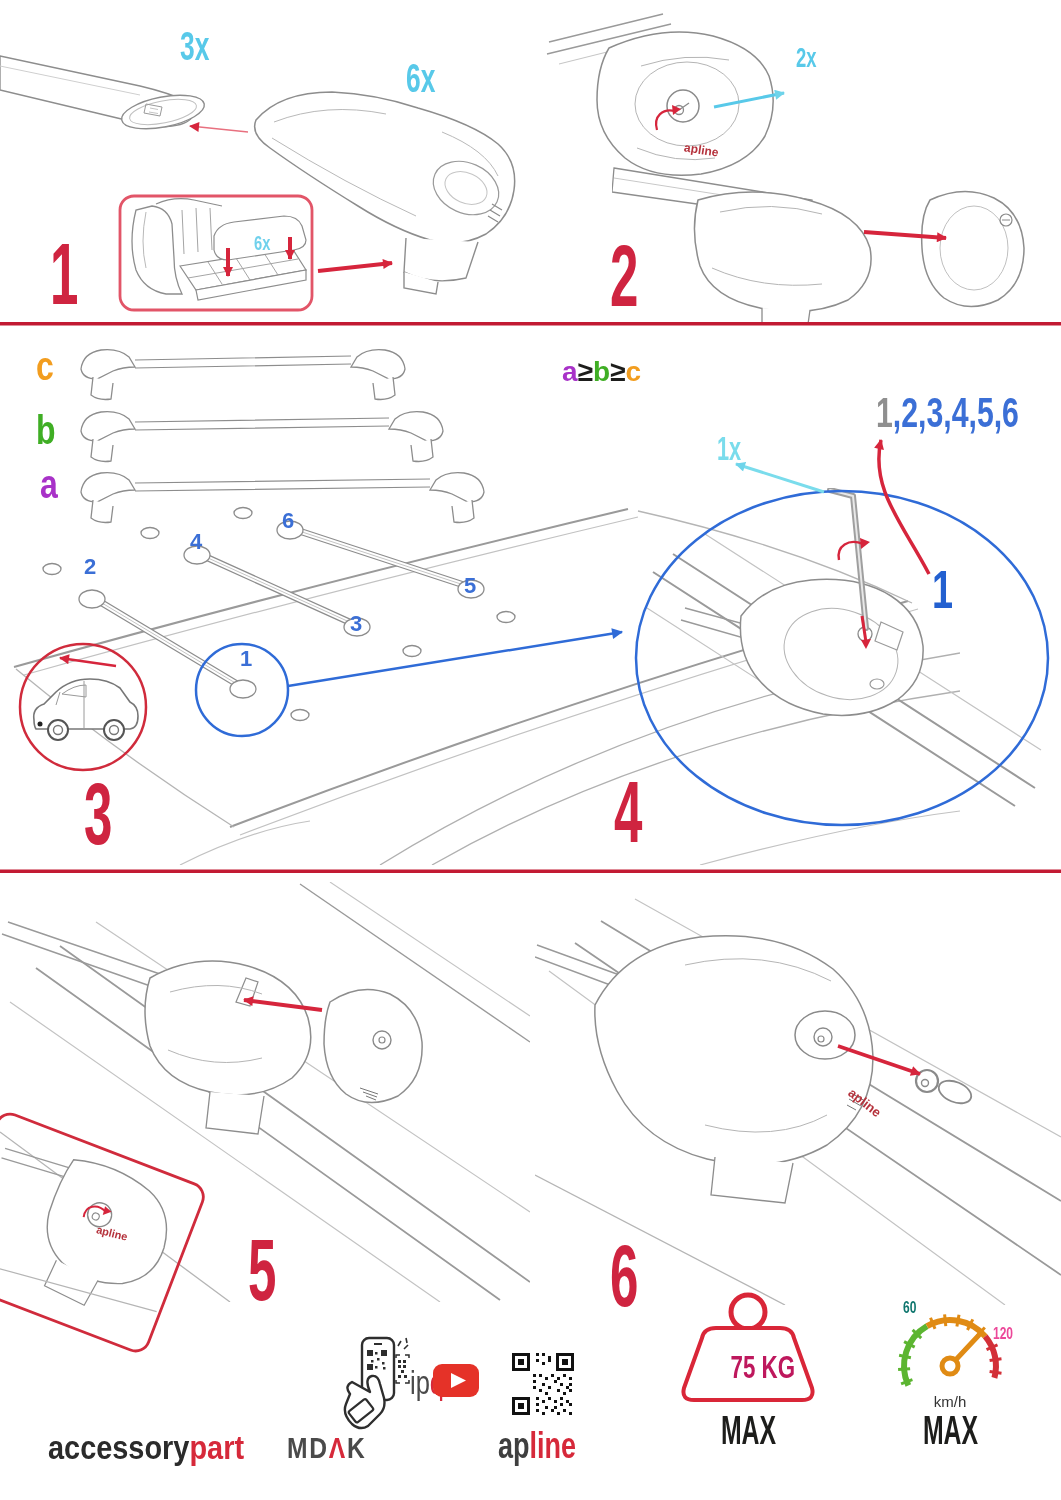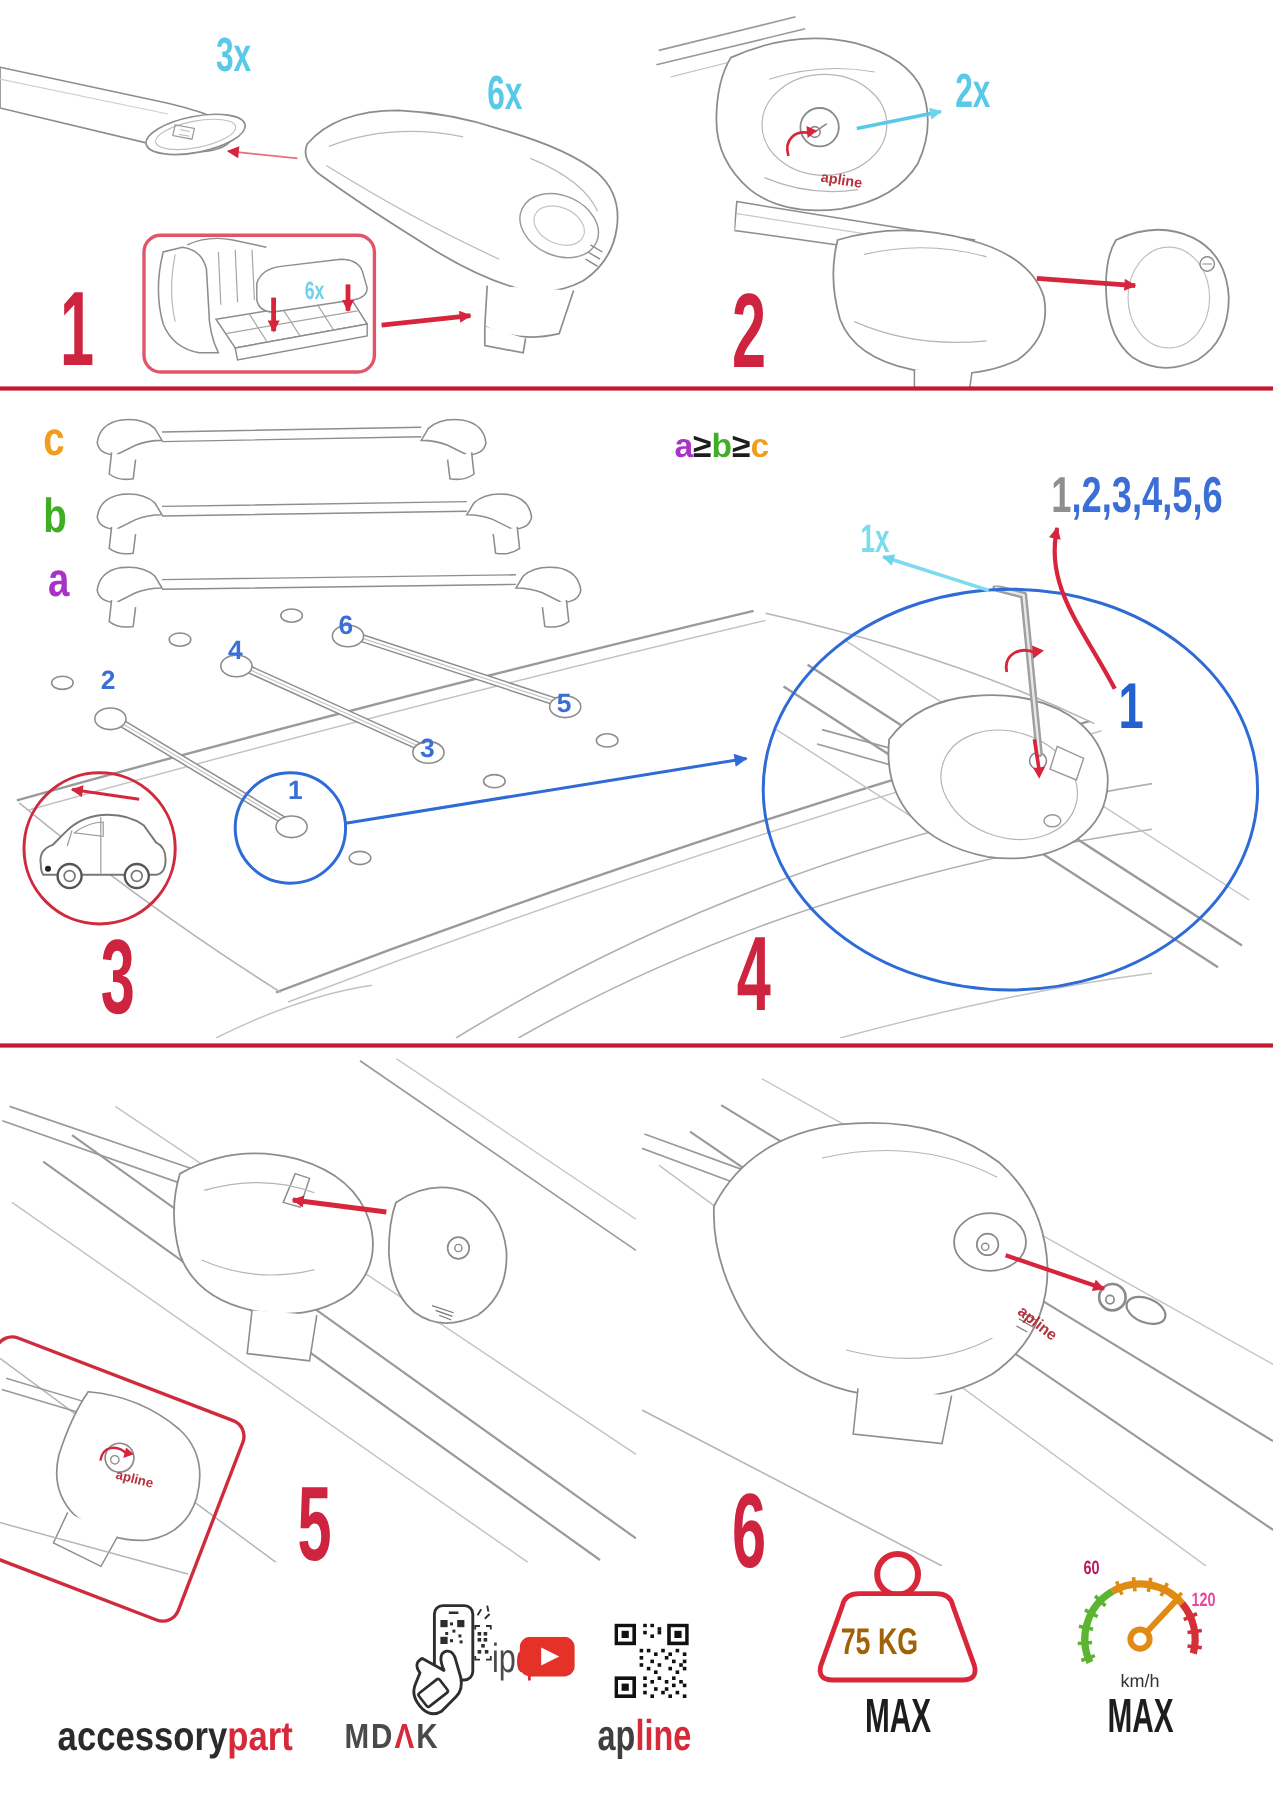"2x" span.t { font-size: 40px -> 28px; top: 56px -> 44px }
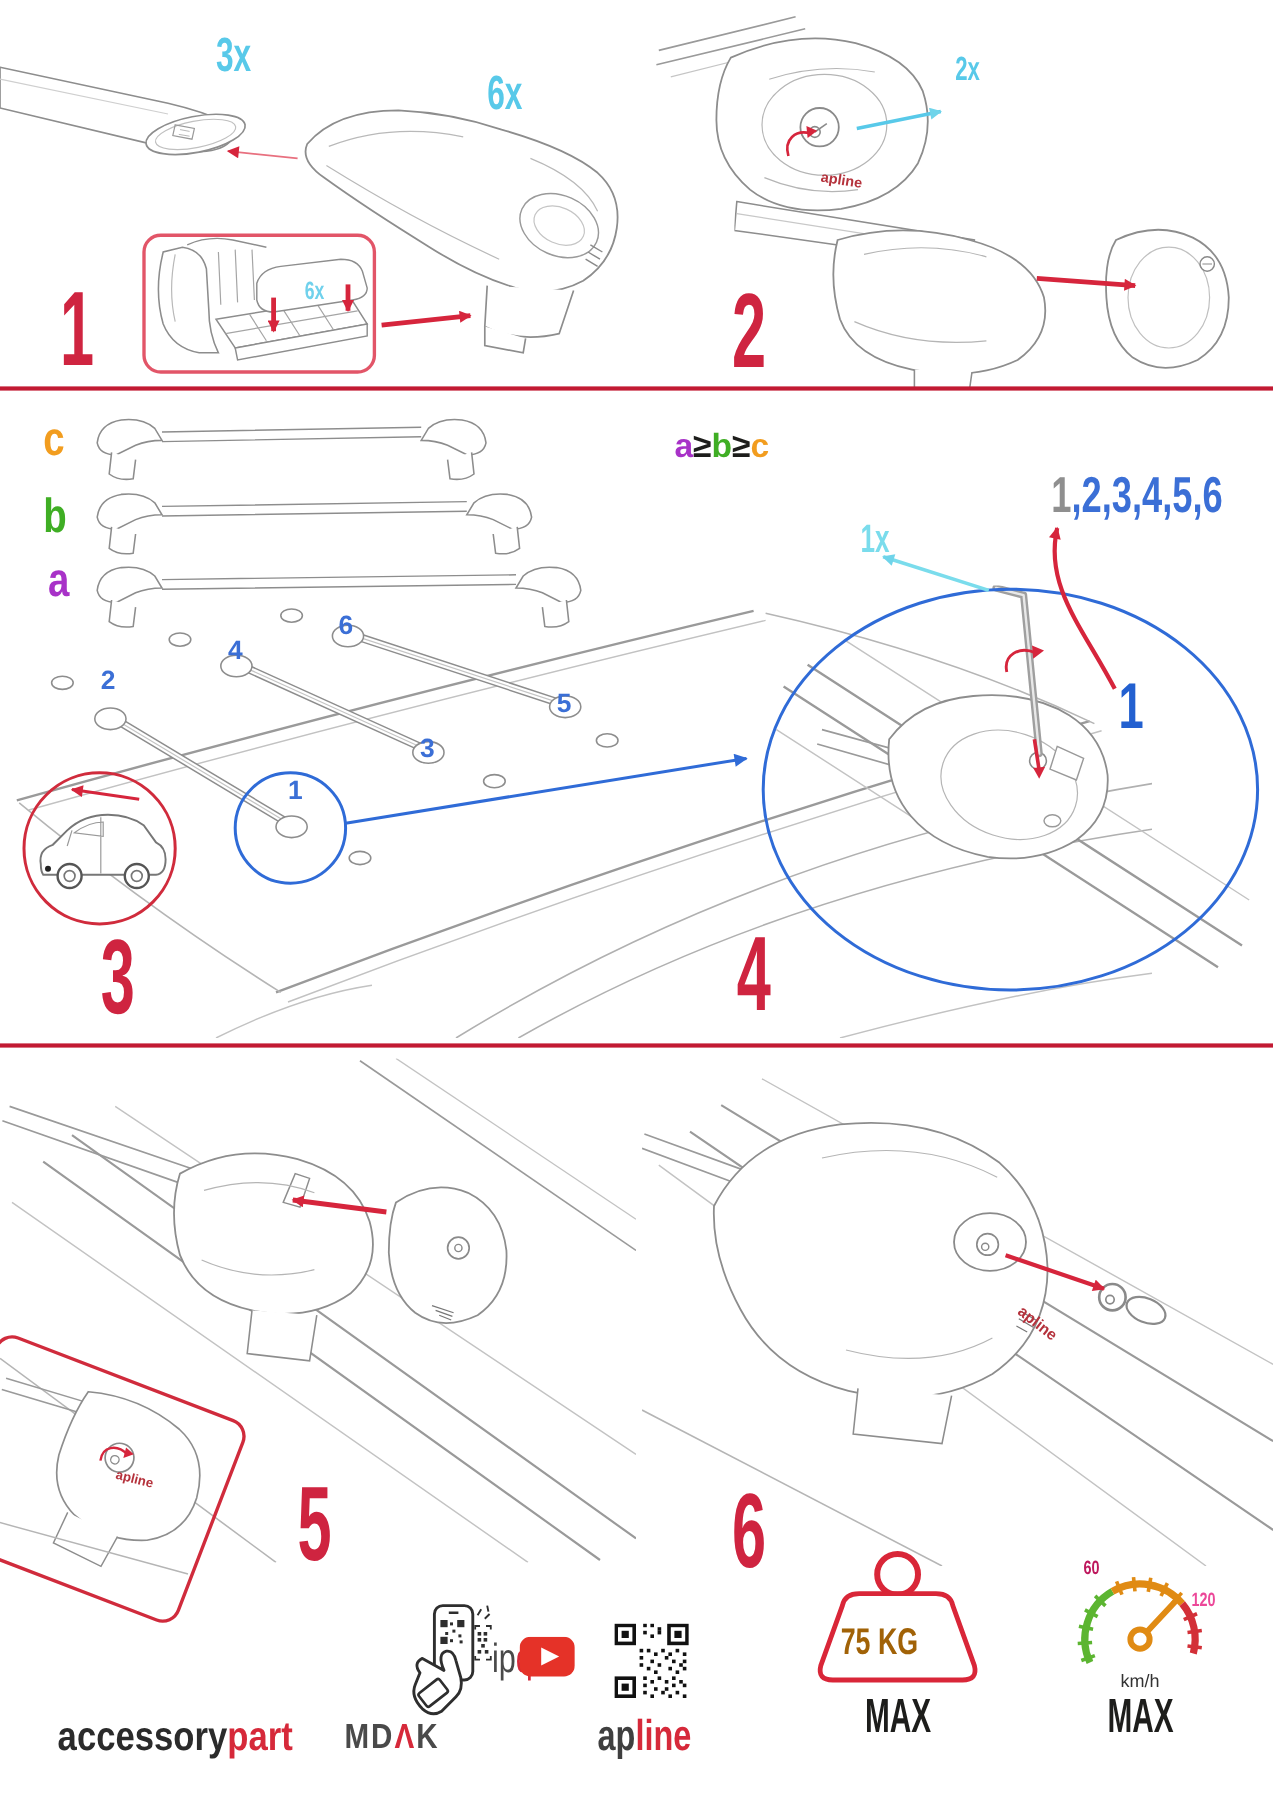"60" span.t { color: #be185d -> #0f766e }
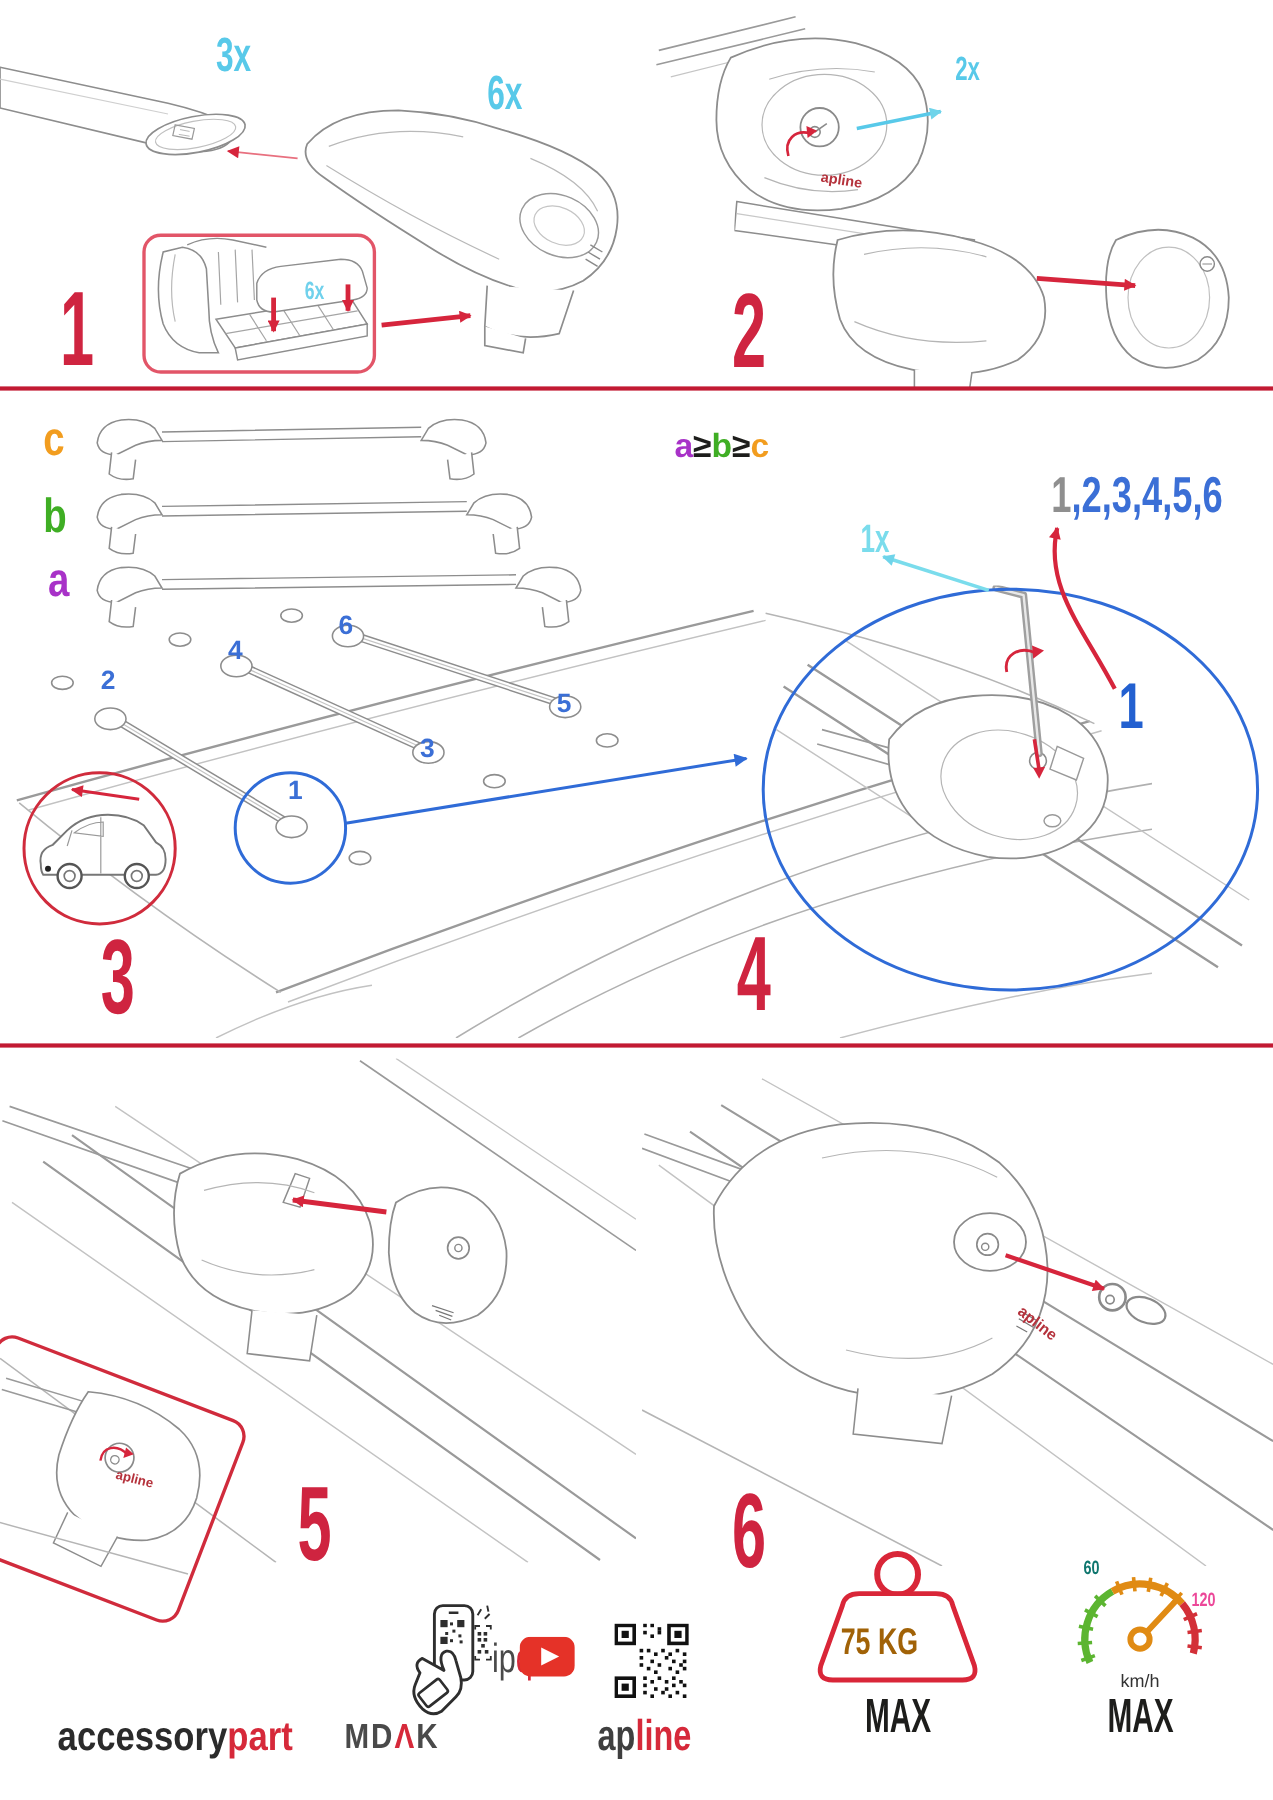"75 KG" span.t { color: #a16207 -> #be185d; text-align: left -> right }
